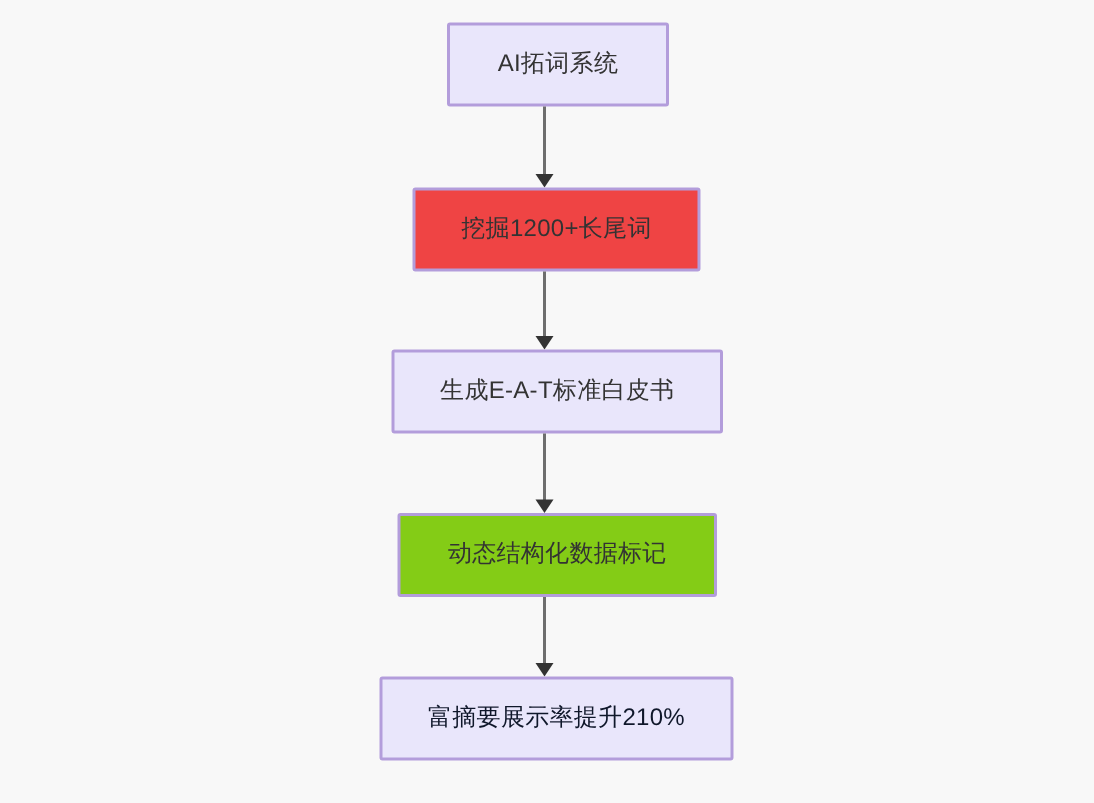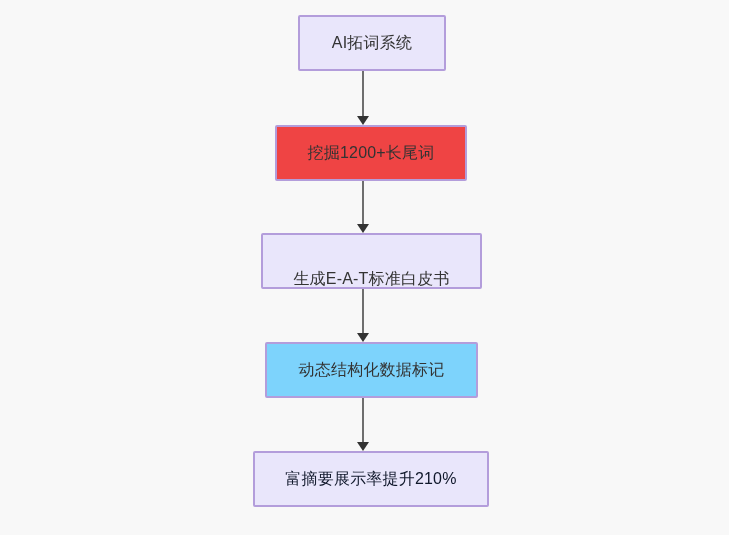"生成E-A-T标准白皮书" div.node { align-items: flex-end -> none }
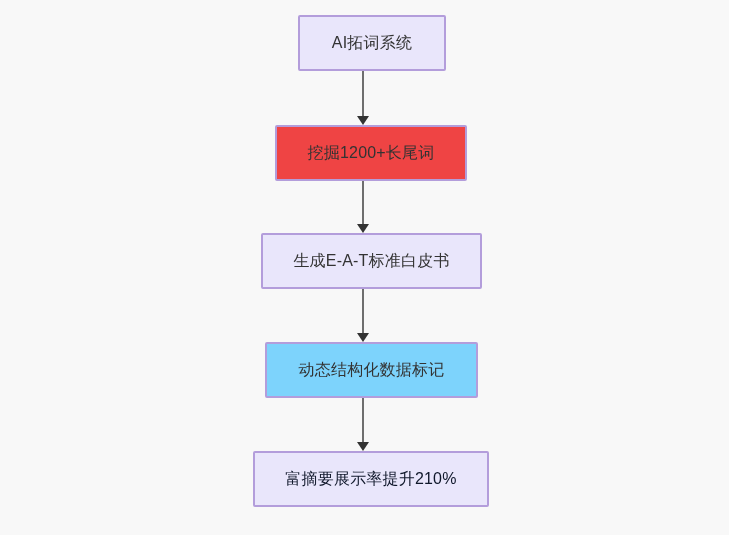"动态结构化数据标记" div.node { background: #7dd3fc -> #84cc16 }
